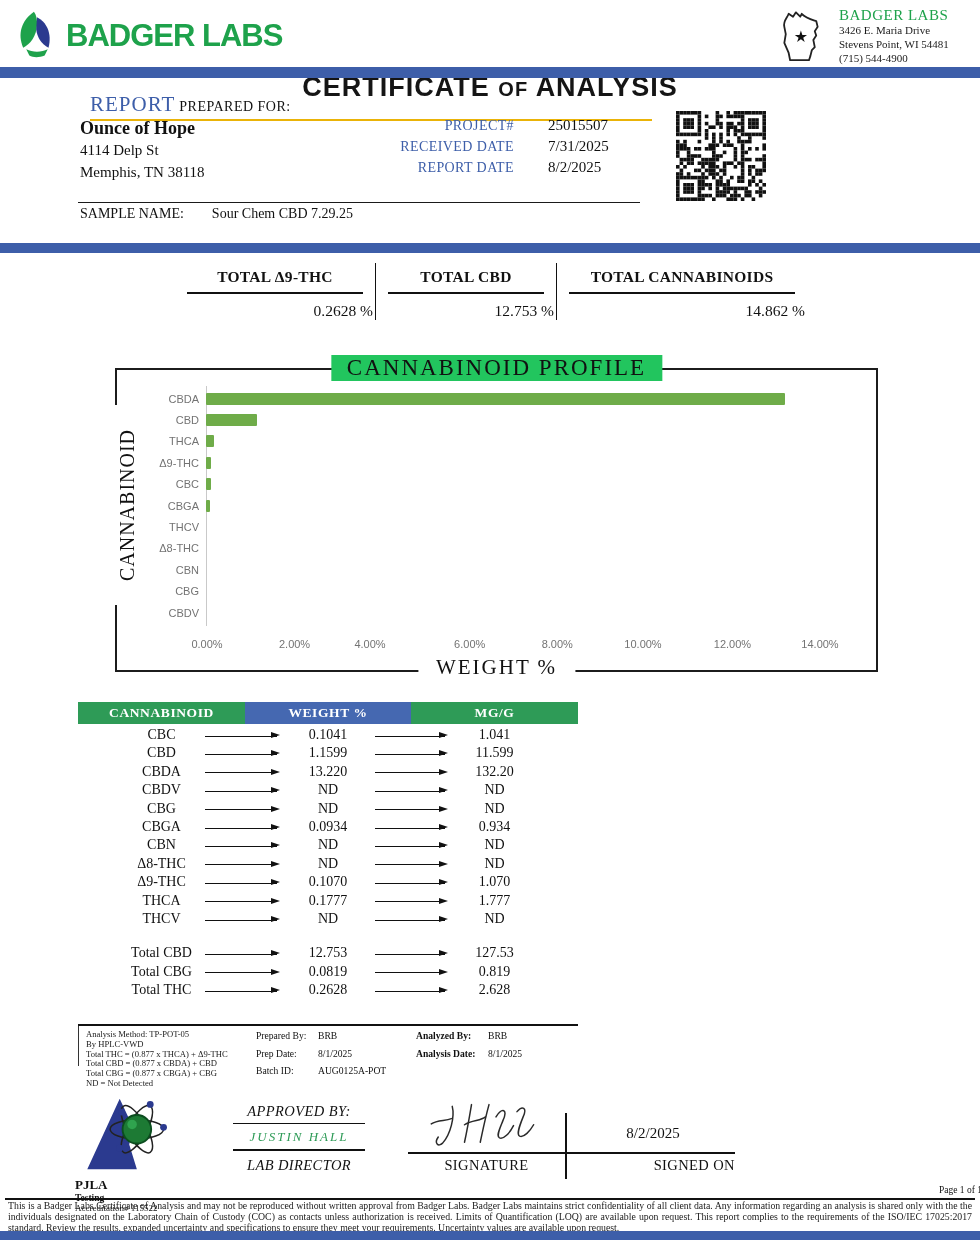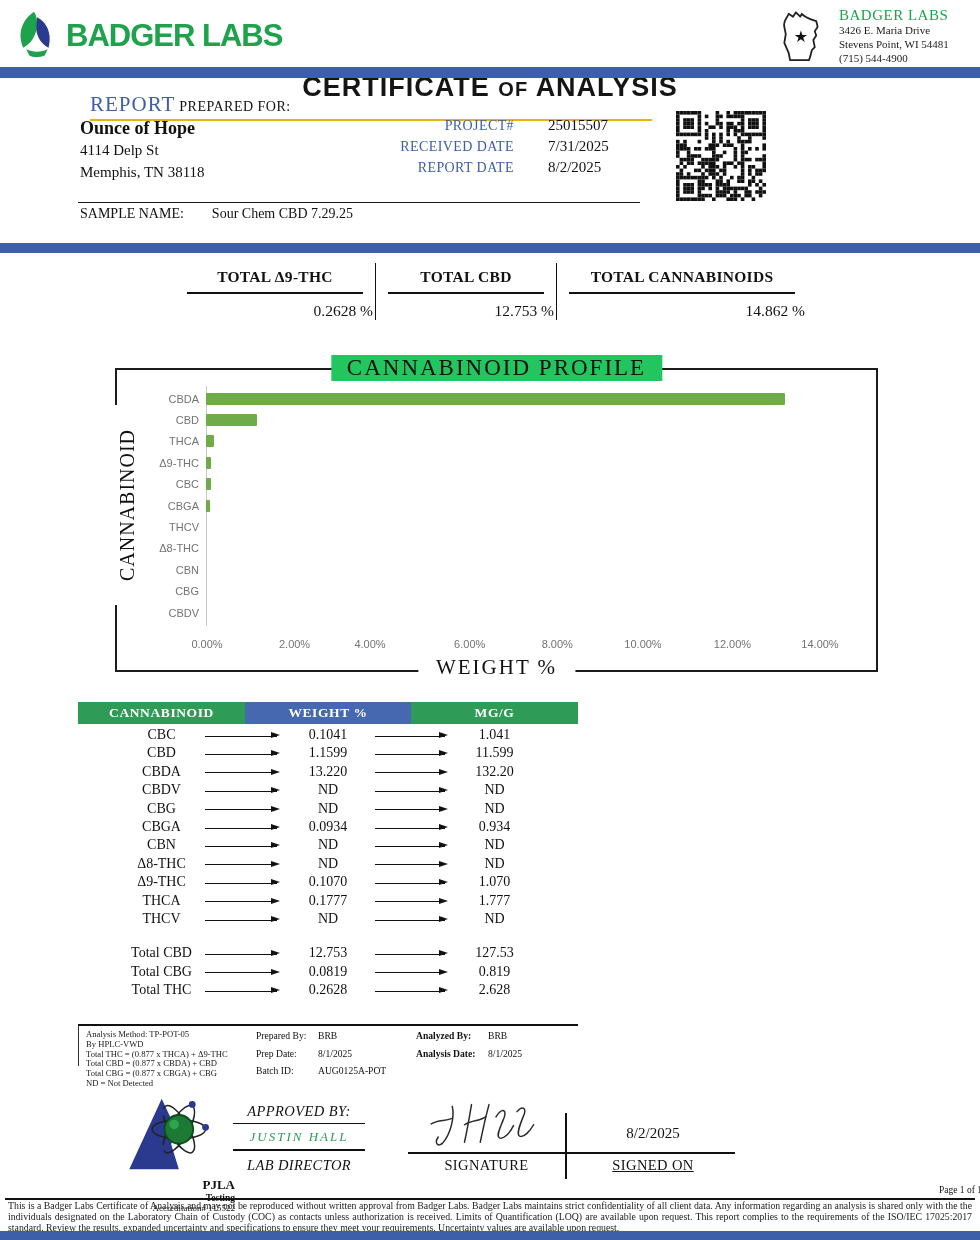"SIGNED ON" .signed-label { text-align: center -> right; text-decoration: underline -> none }
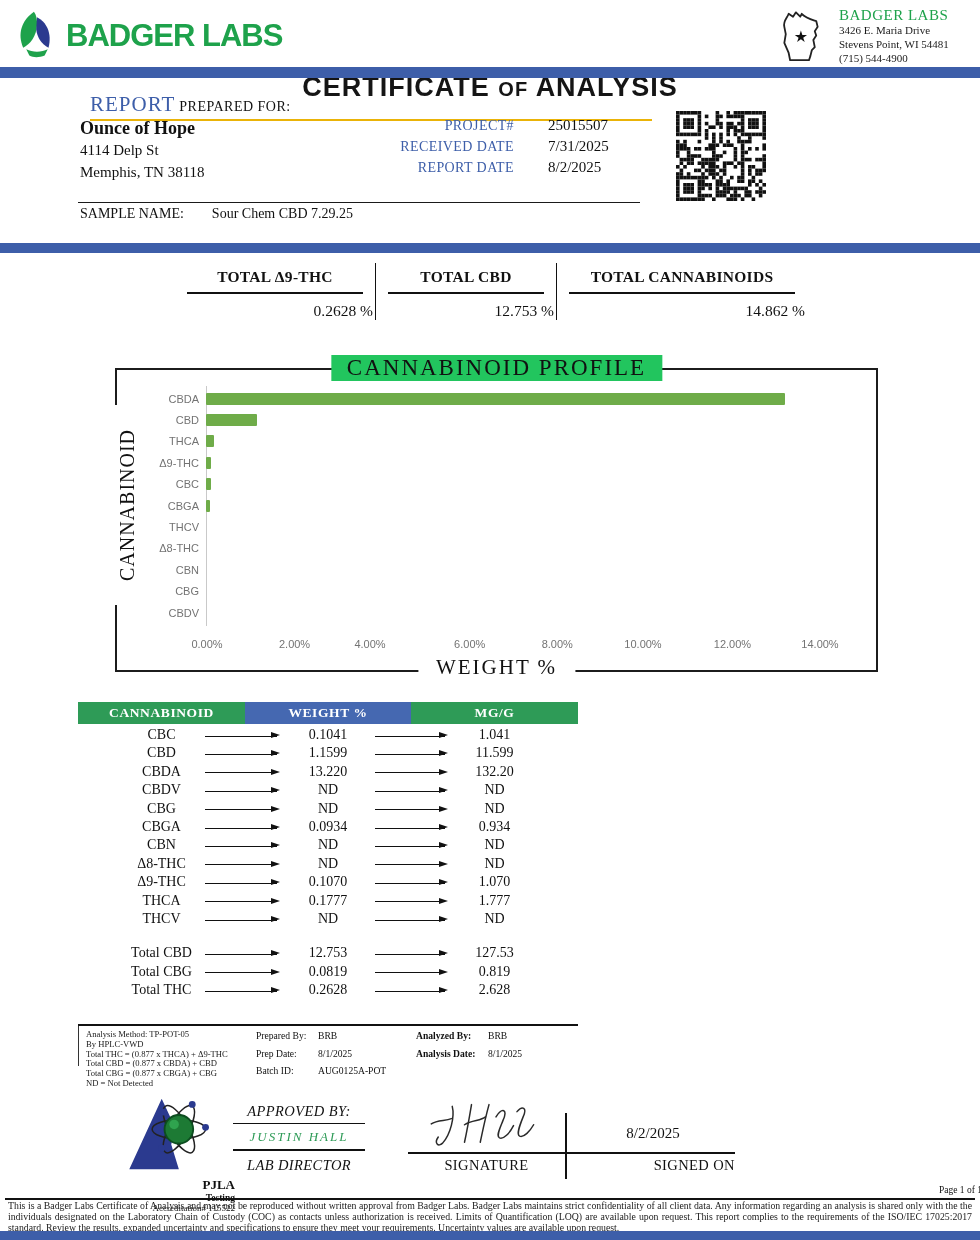"PJLA" .pjla { text-align: right -> left }
